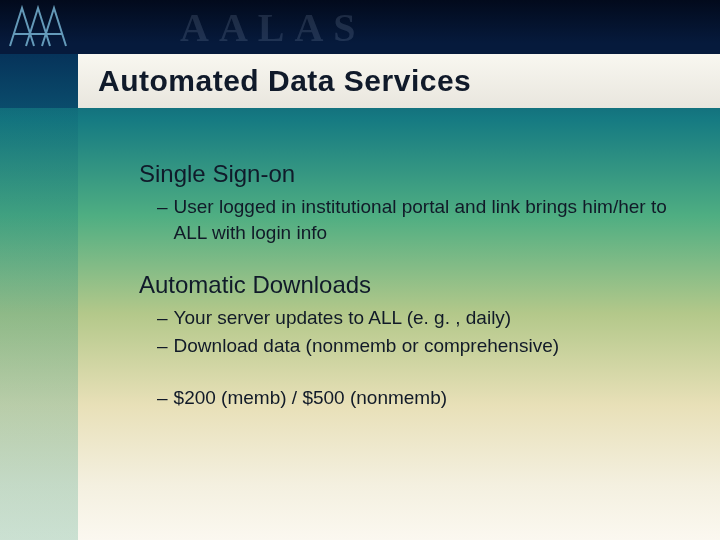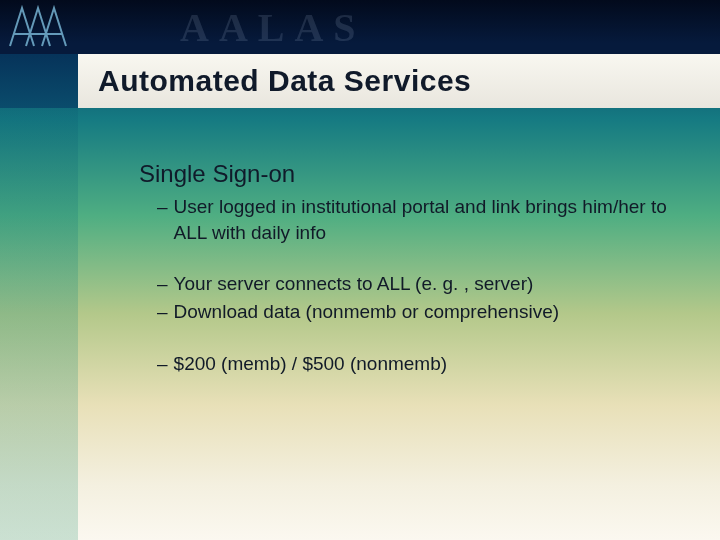"User logged in institutional portal" span.txt { text: daily -> login }
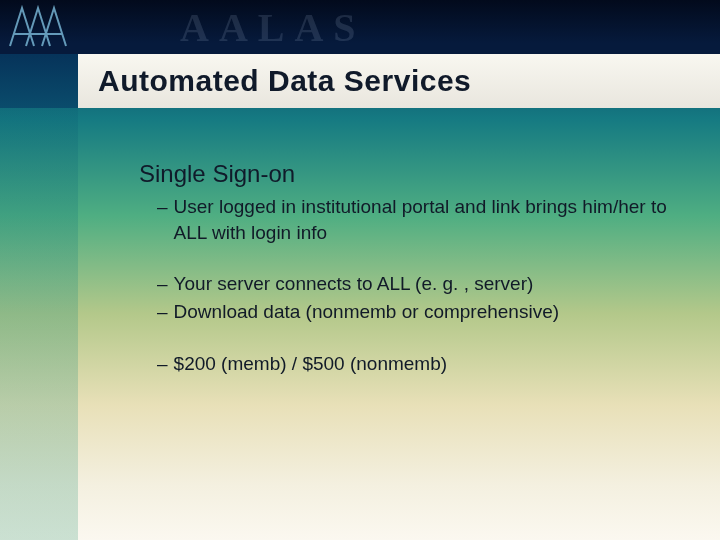"Automatic Downloads" div.sec-head { html: none -> <div>Automatic Downloads</div> }
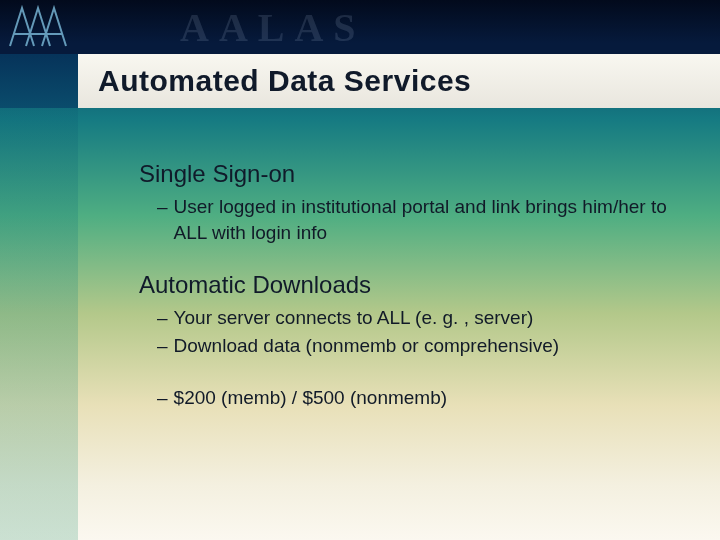"Your server connects to ALL" span.txt { text: connects to ALL (e. g. , server -> updates to ALL (e. g. , daily }
